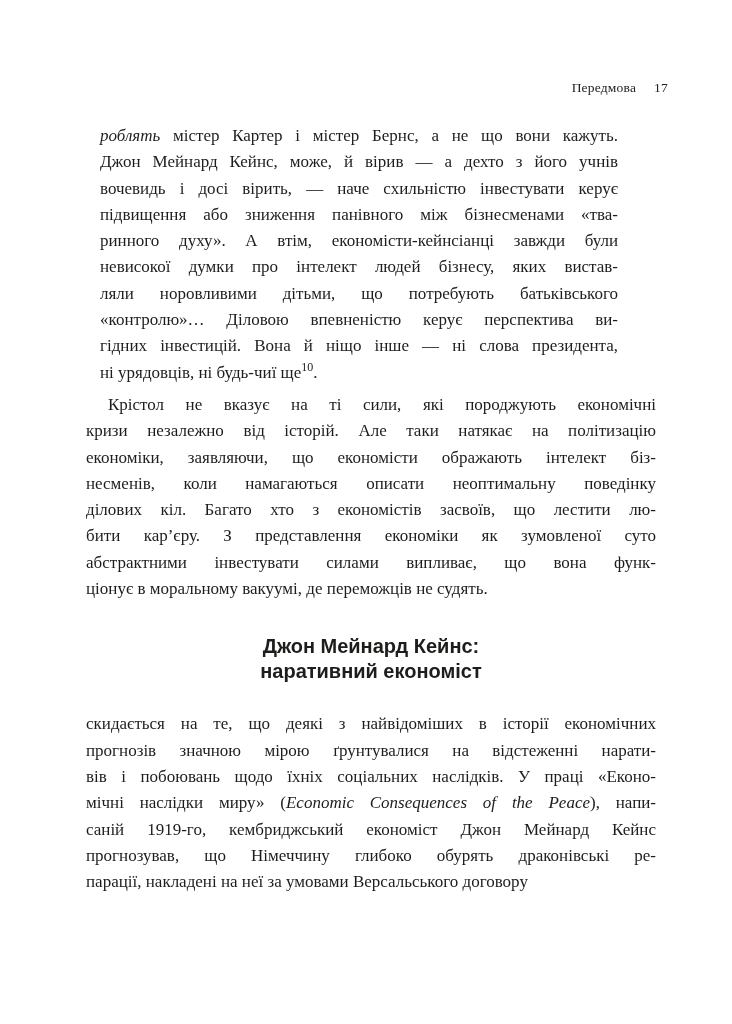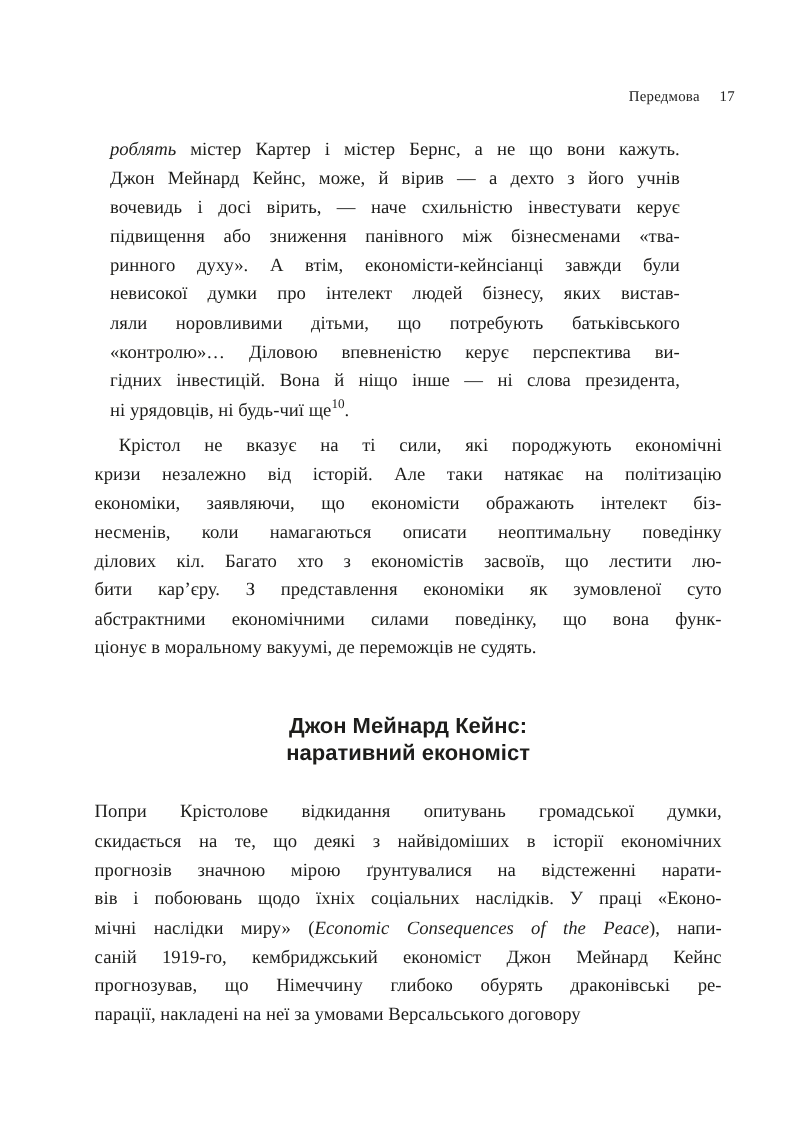"абстрактними економічними силами" div.line { text: економічними силами поведінку -> інвестувати силами випливає }
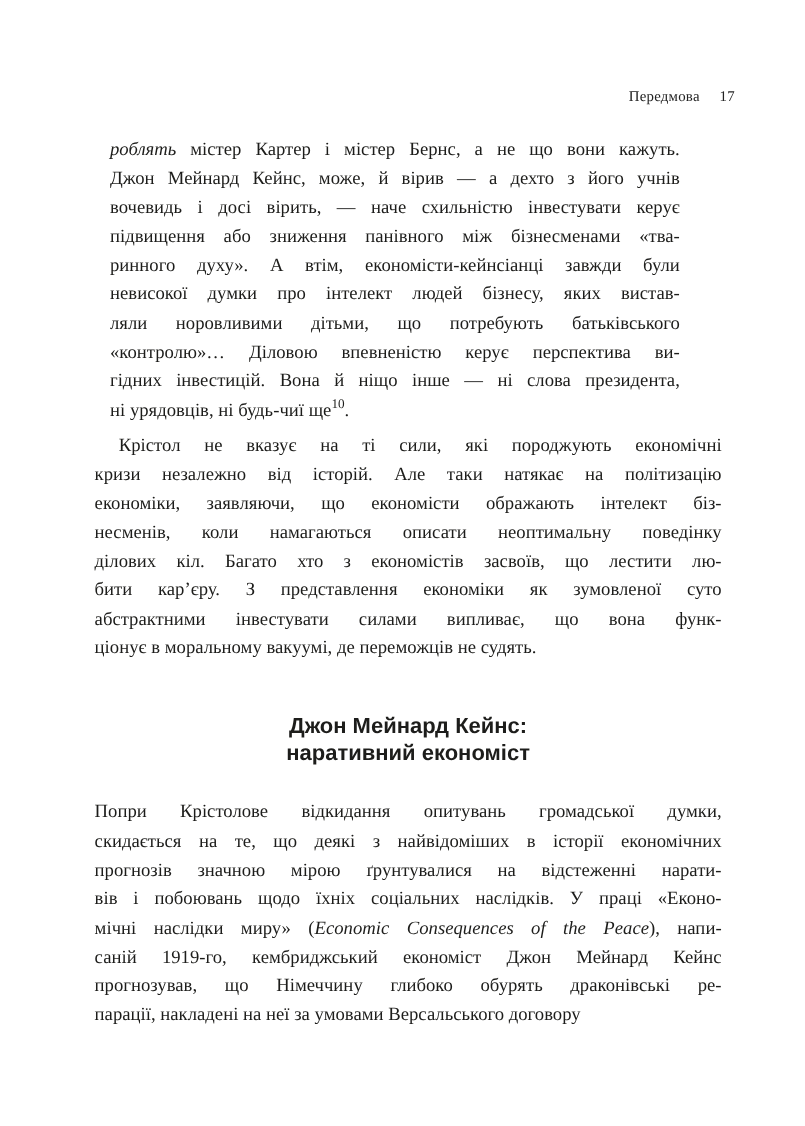"Джон Мейнард Кейнс:" .block.heading { margin-top: 46px -> 32px }
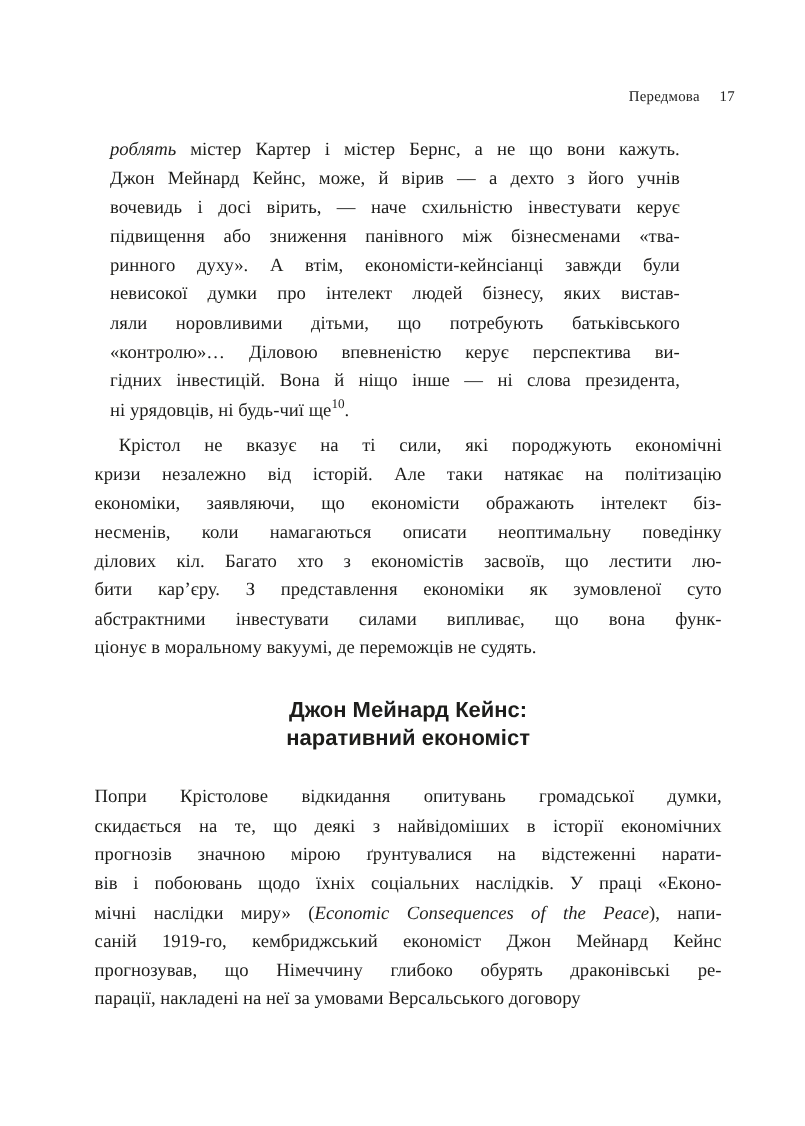"Попри Крістолове відкидання опитувань" div.line { html: <div>Попри Крістолове відкидання опитувань громадської думки,</div> -> none }
